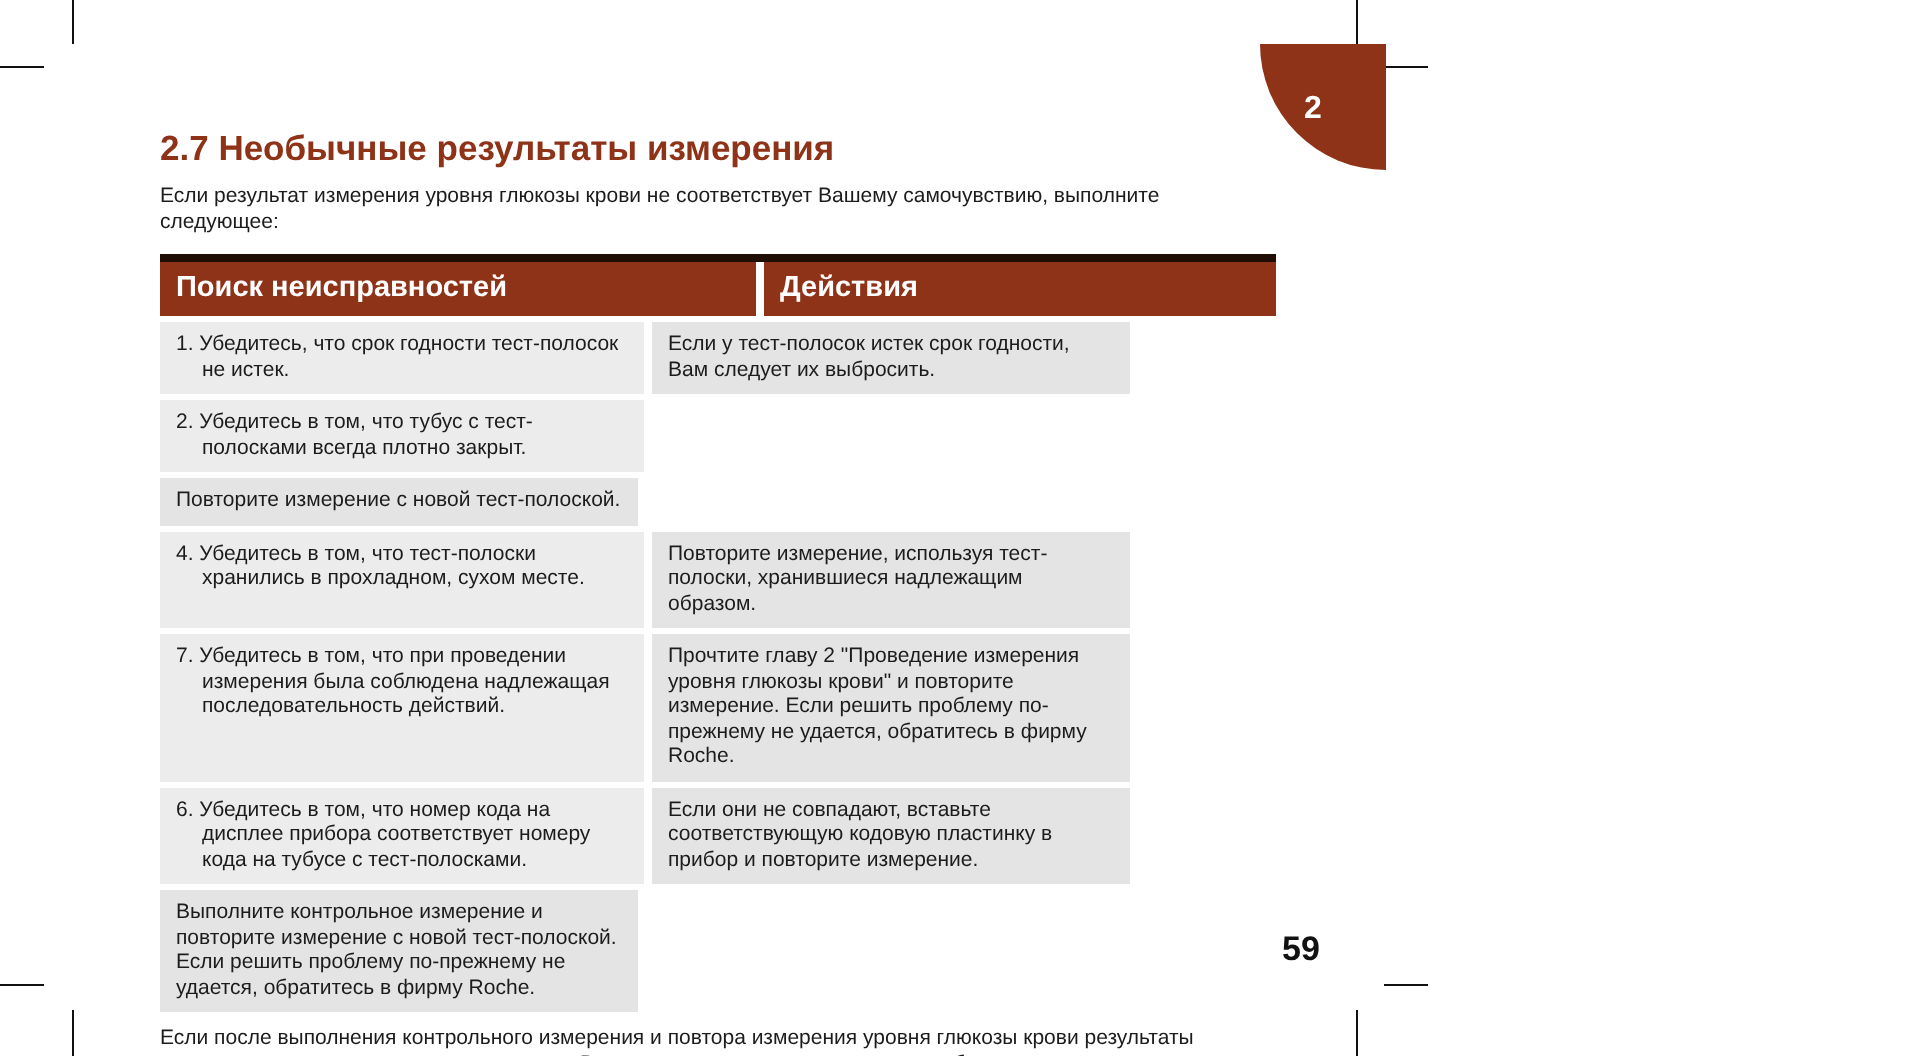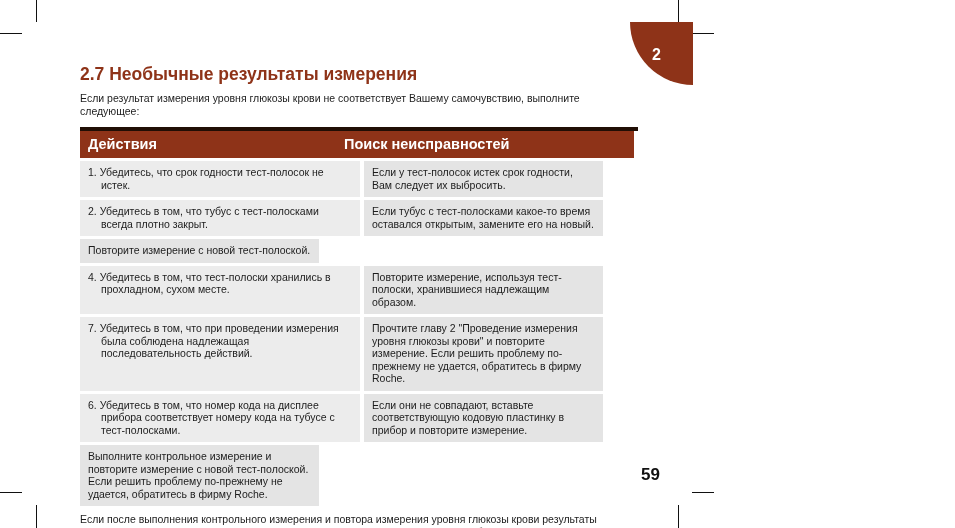"Действия" div.hcell { order: before "Поиск неисправностей" -> after "Поиск неисправностей" }
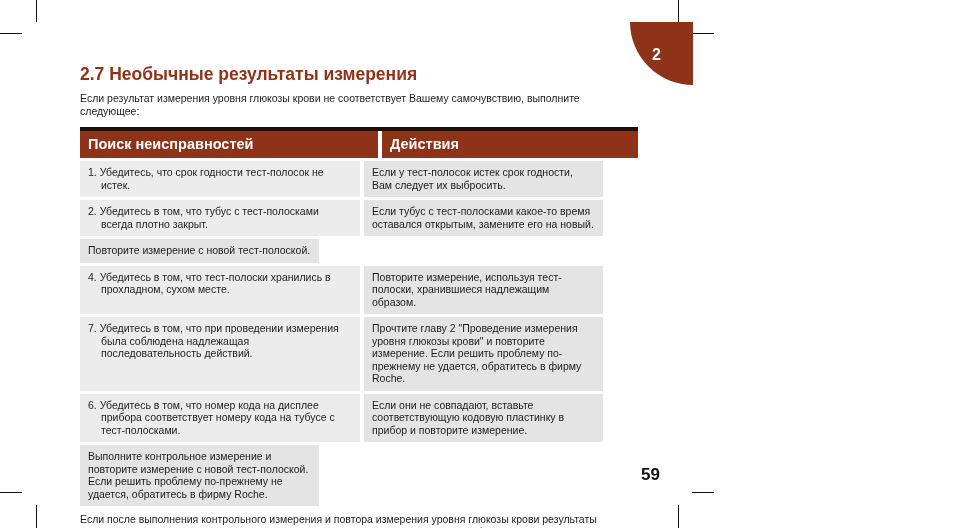"1. Убедитесь, что срок годности" .t-row .cell.problem { width: 280px -> 242px }
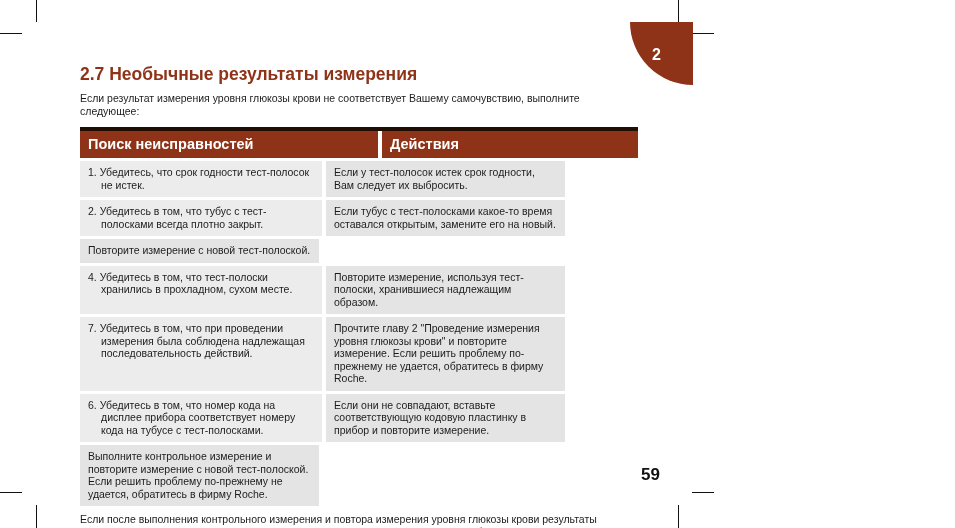"Если тубус с тест-полосками какое-то" div.cell { html: <div>Если тубус с тест-полосками какое-то время оставался открытым, замените его на новый.</div> -> none }
